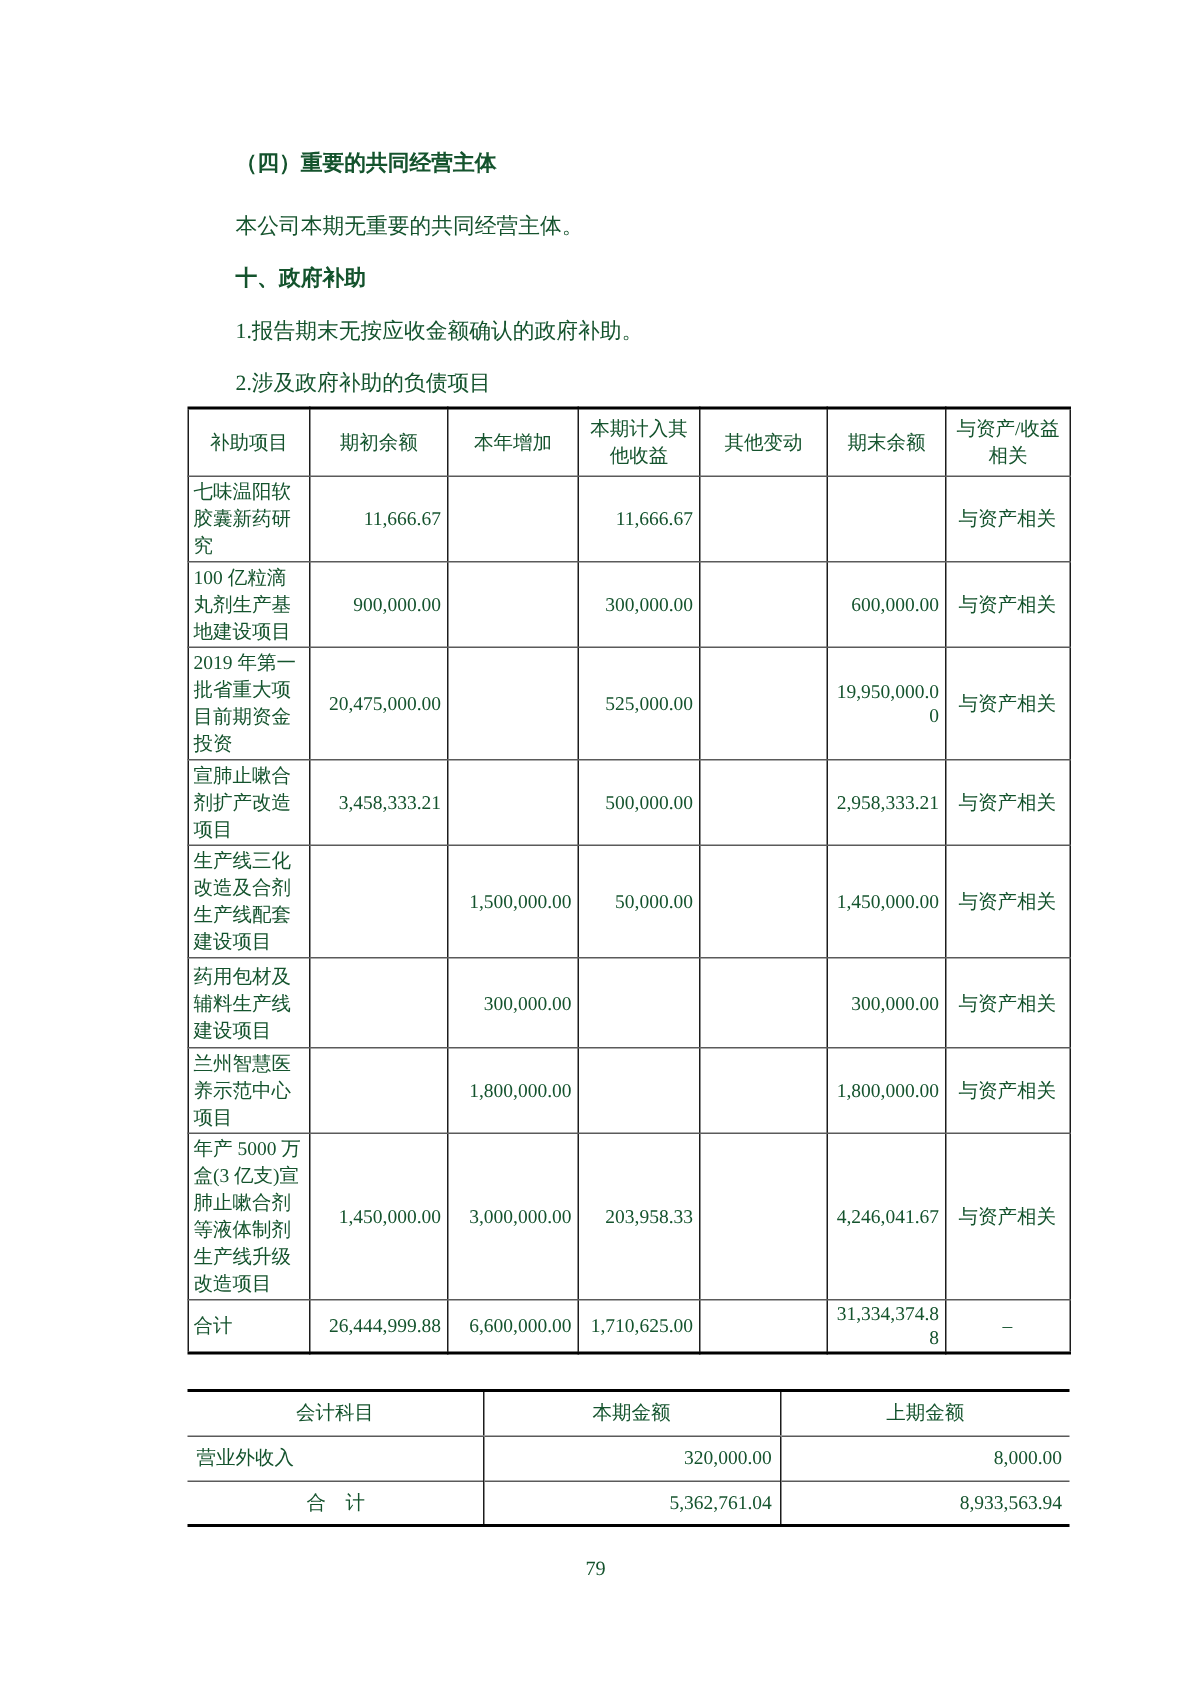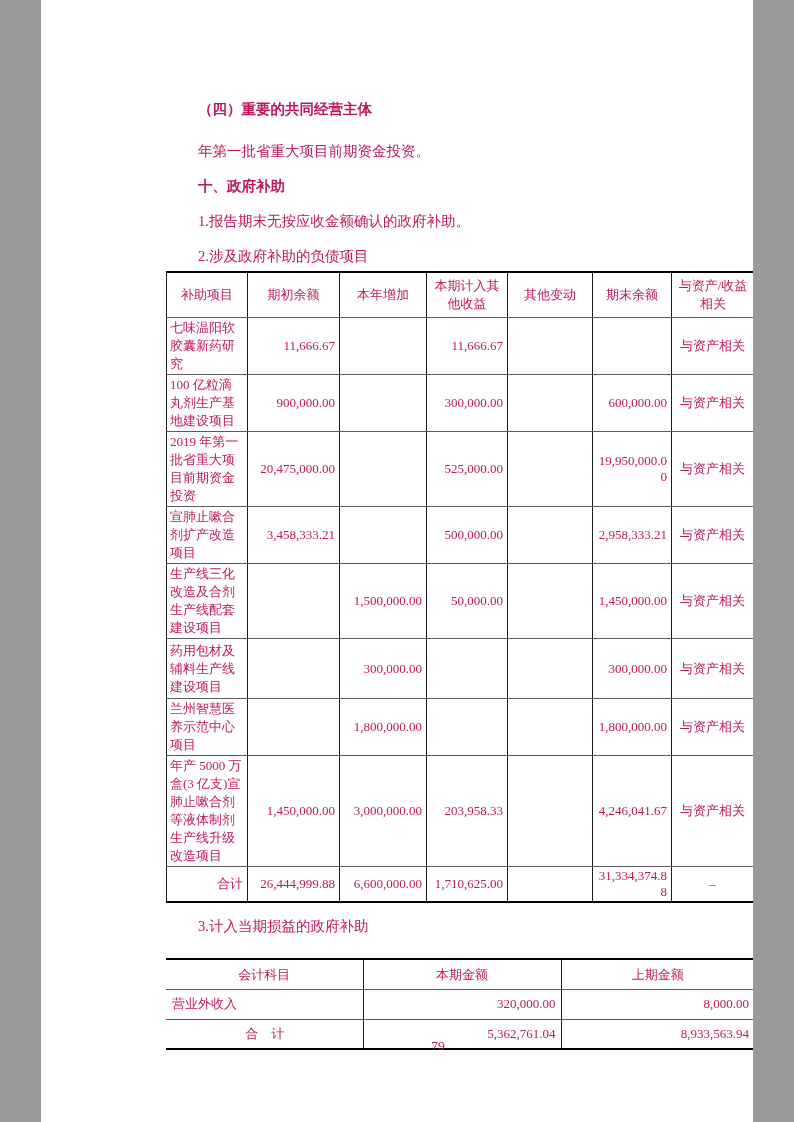"（四）重要的共同经营主体" .page { color: #be185d -> #14532d; width: 712px -> 794px }
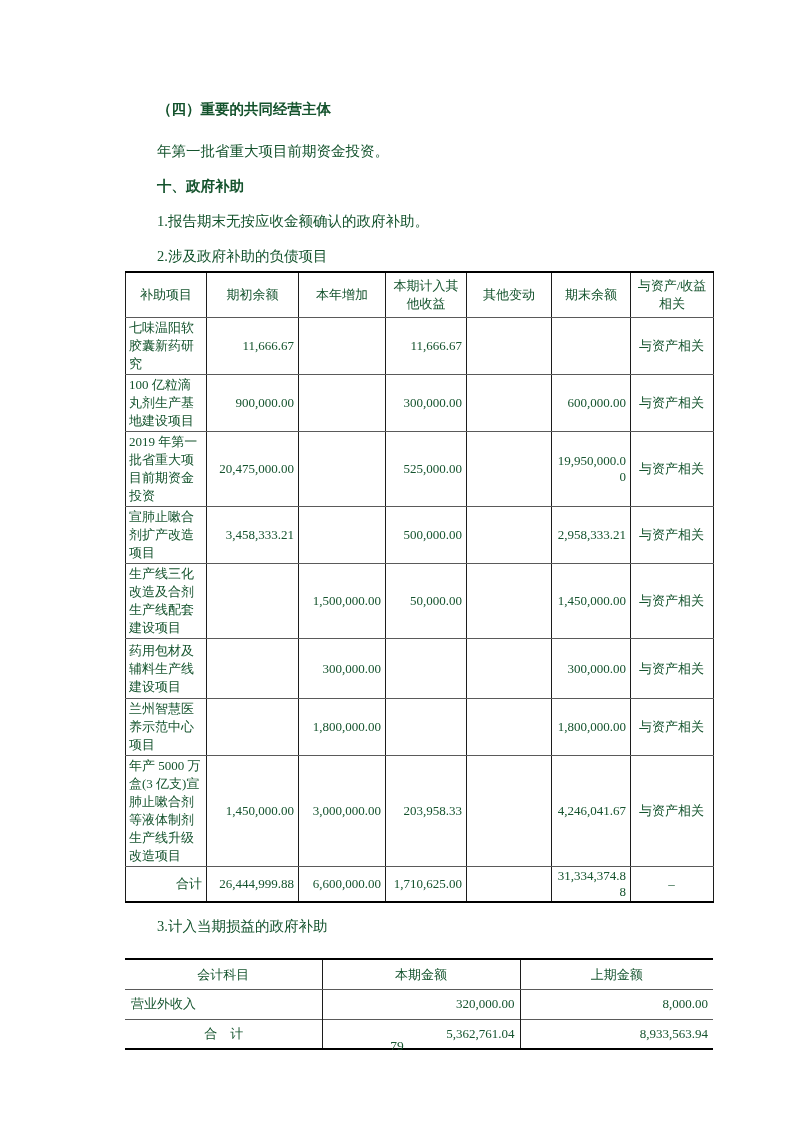"年第一批省重大项目前期资金投资。" div.txt { text: 年第一批省重大项目前期资金投资 -> 本公司本期无重要的共同经营主体 }
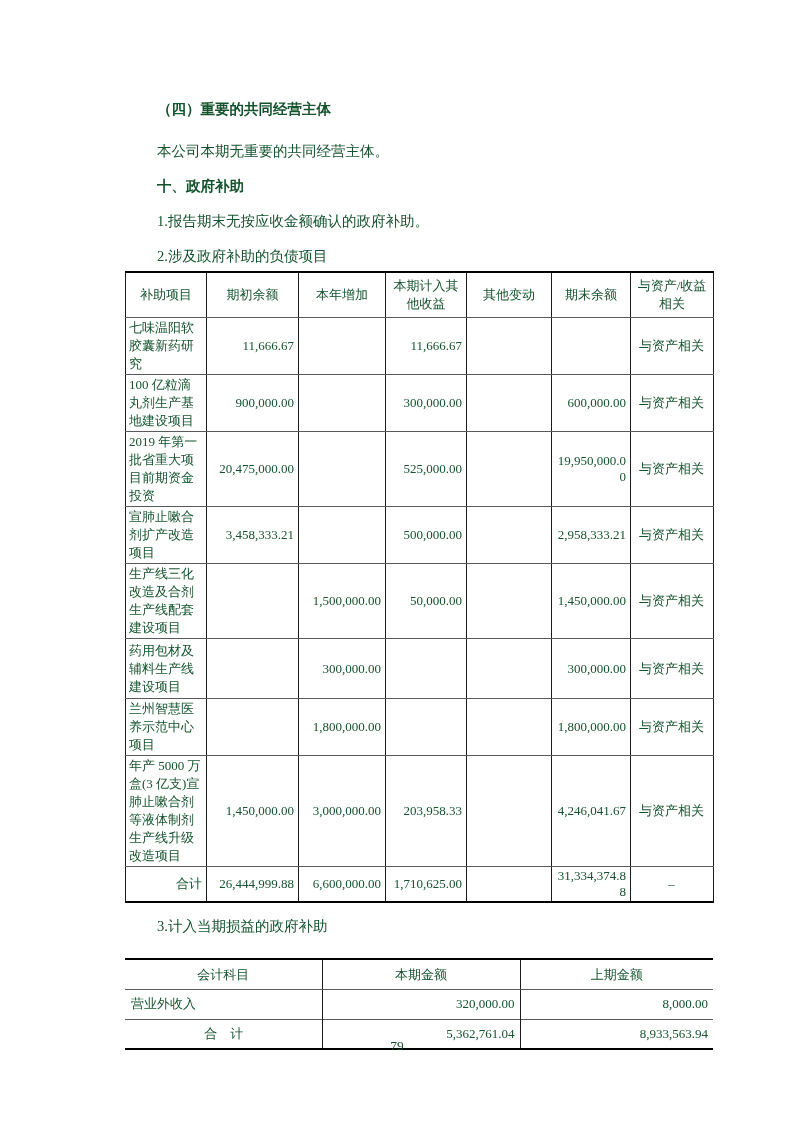"合计" .t1 tbody.total td:first-child { text-align: right -> left }
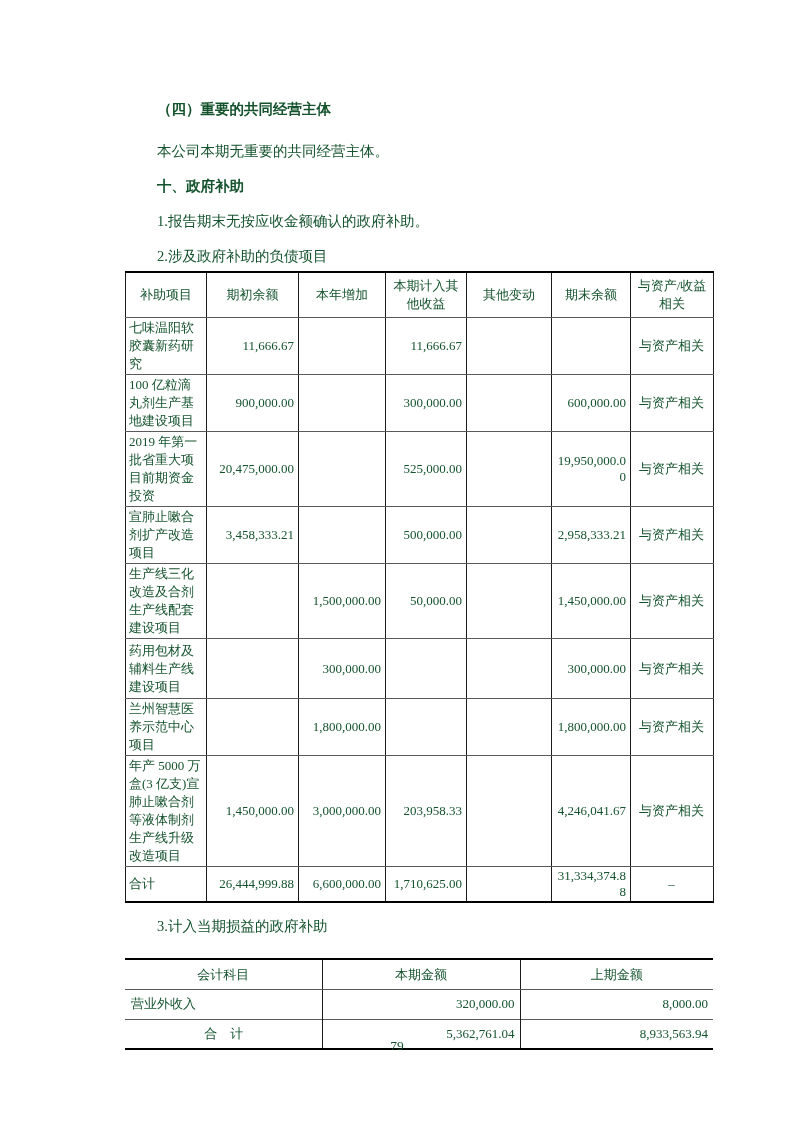"3.计入当期损益的政府补助" div.txt { html: <div>3.计入当期损益的政府补助</div> -> none }
